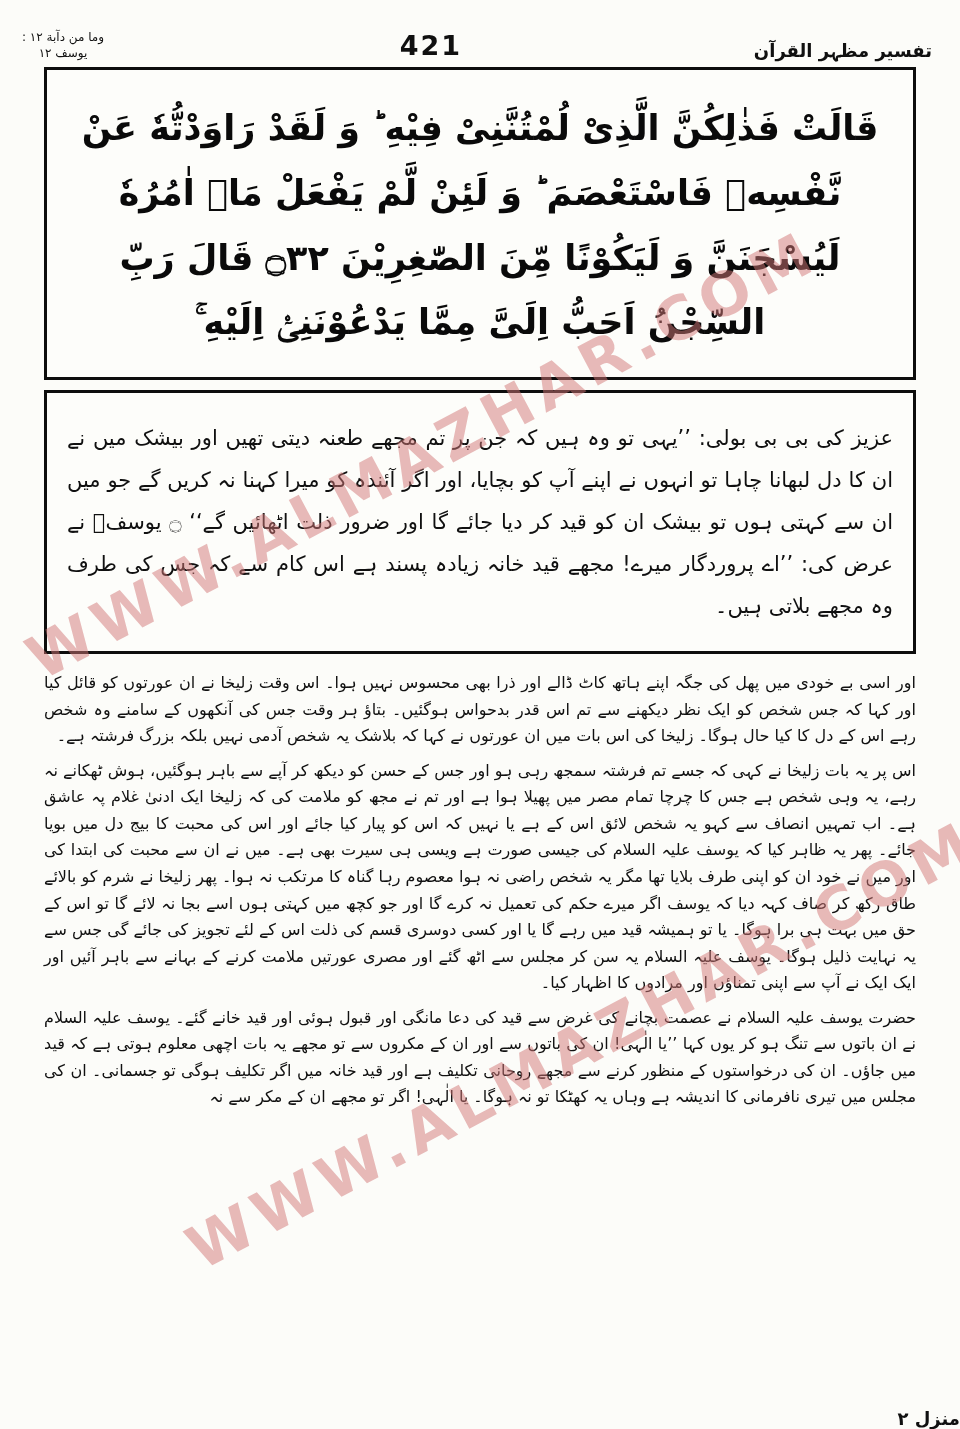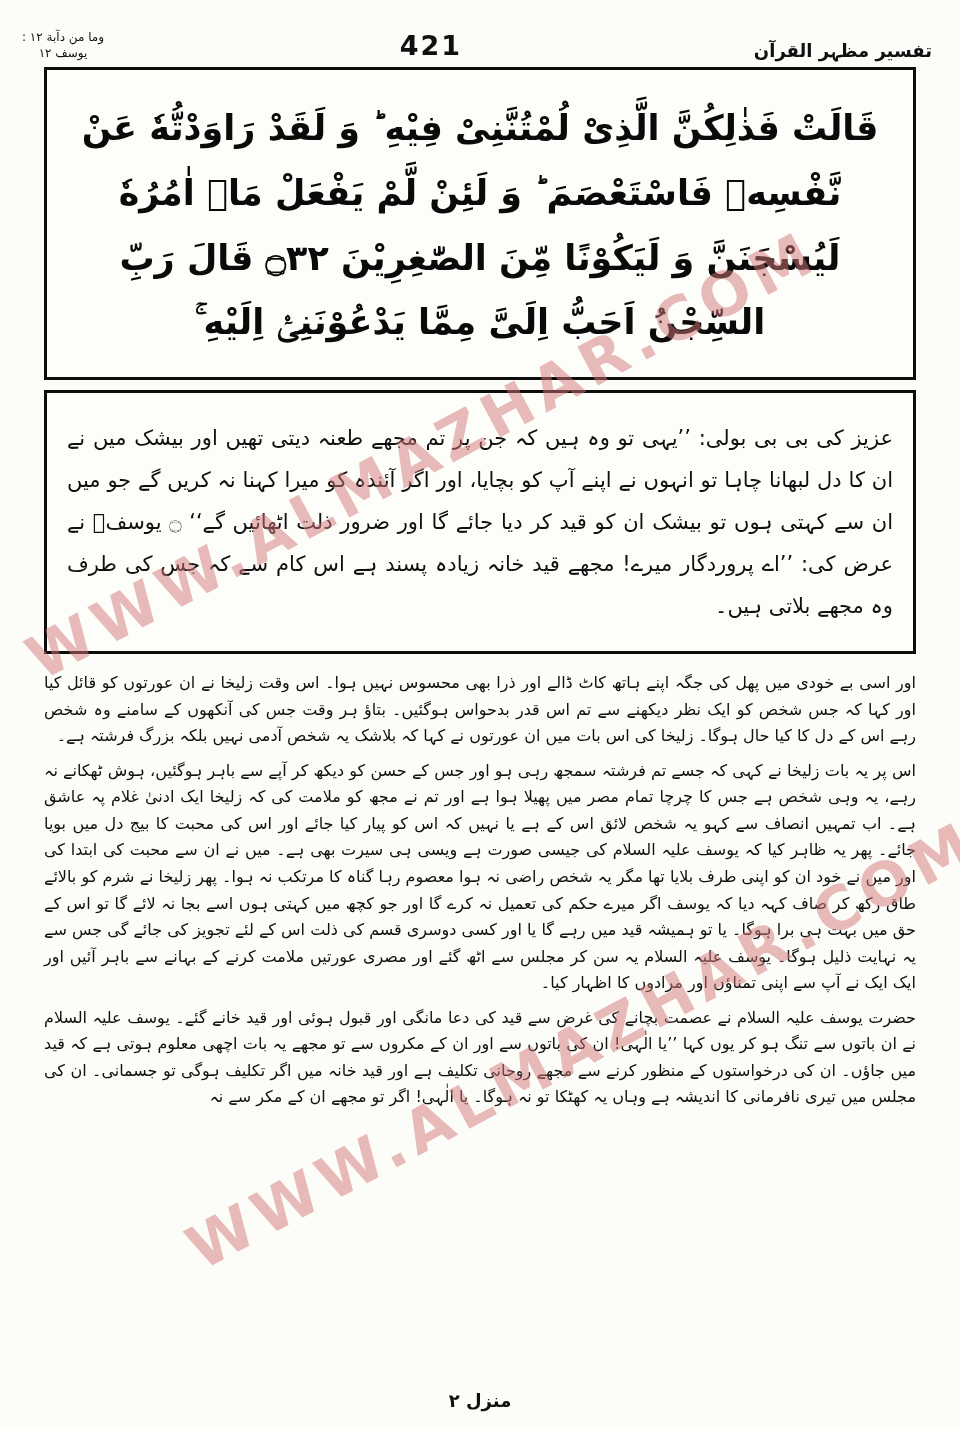"منزل ۲" .page-footer { bottom: 18px -> 0; text-align: center -> right }
